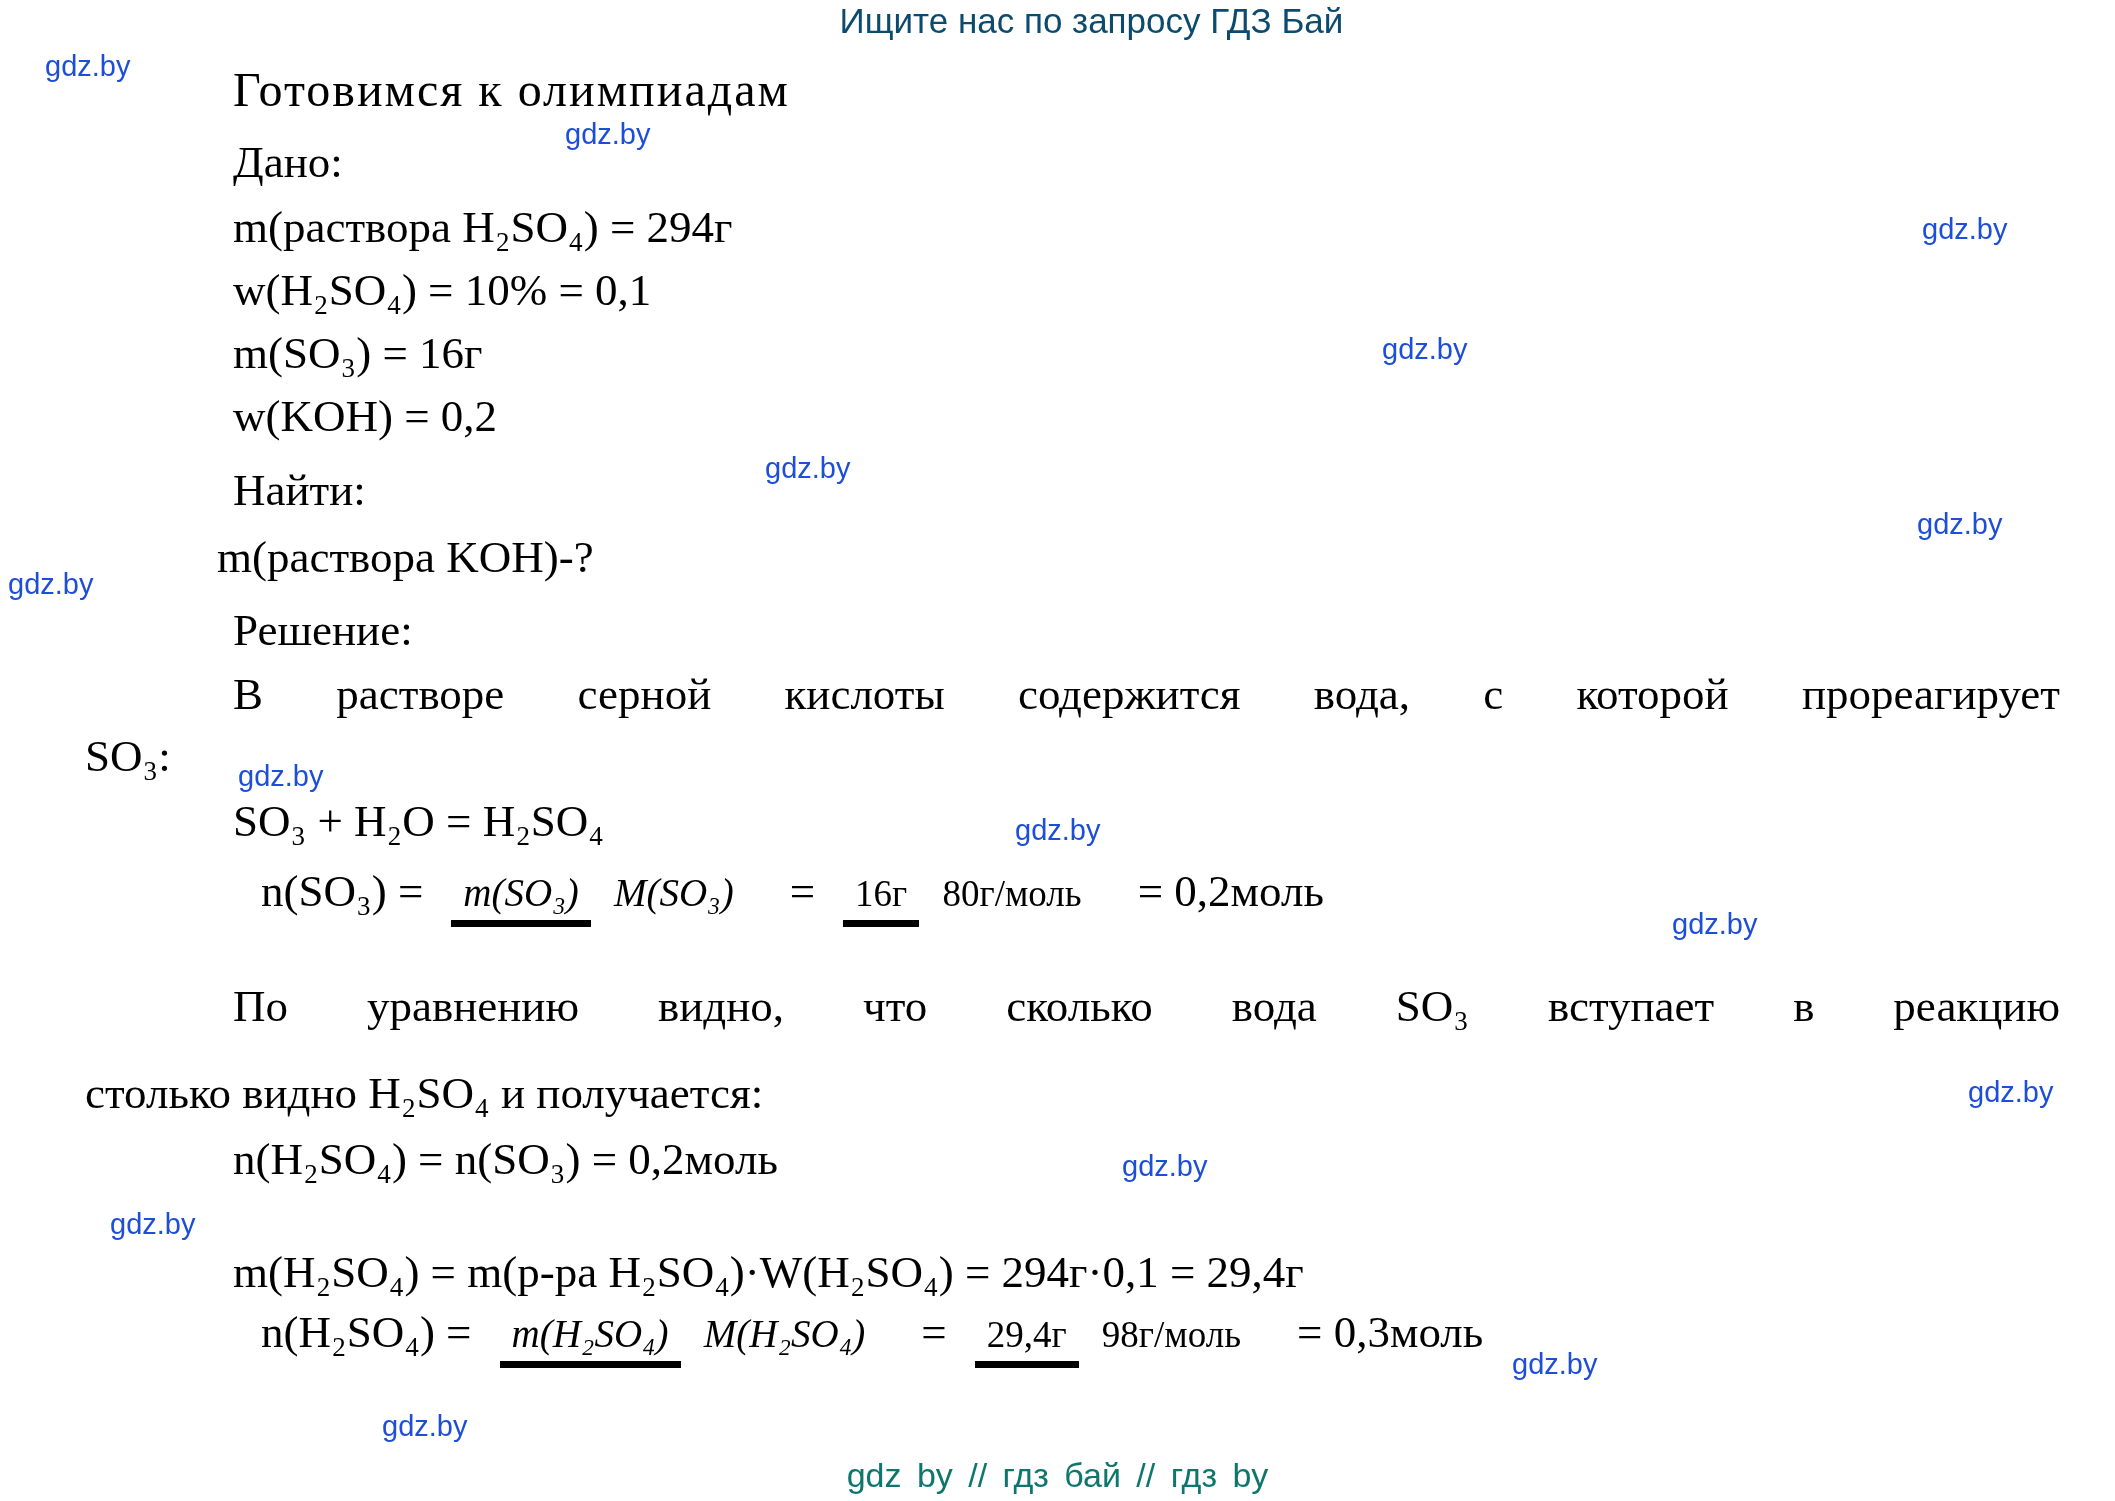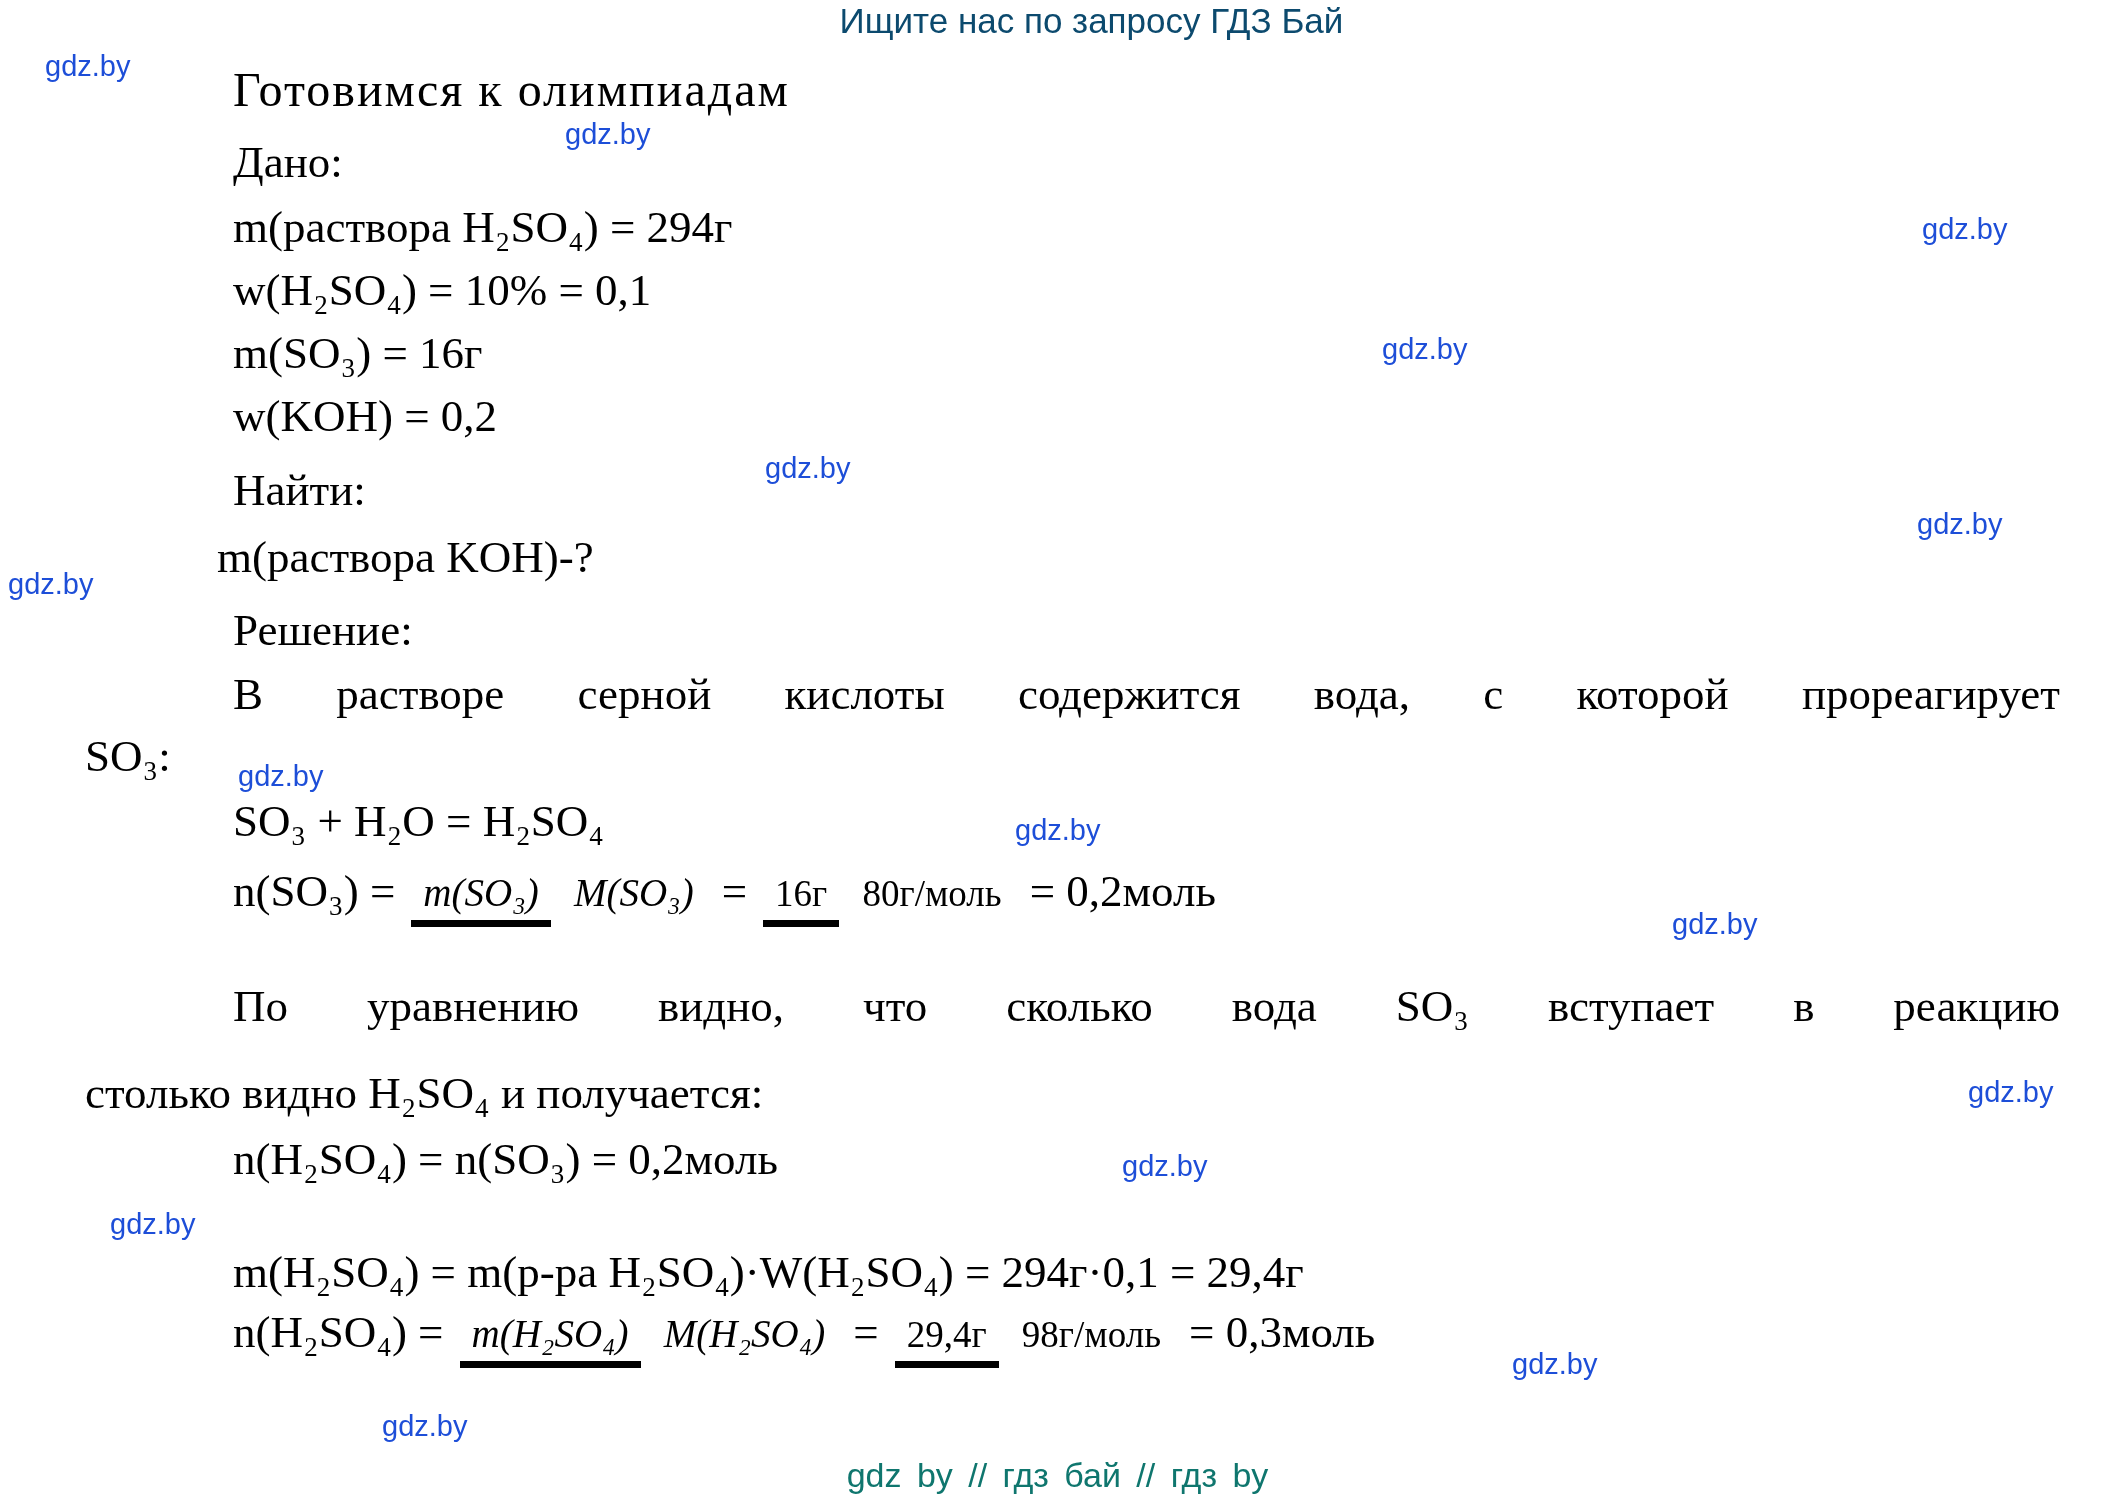"n(SO₃) =" .eq > span { margin-left: none -> 28px }
